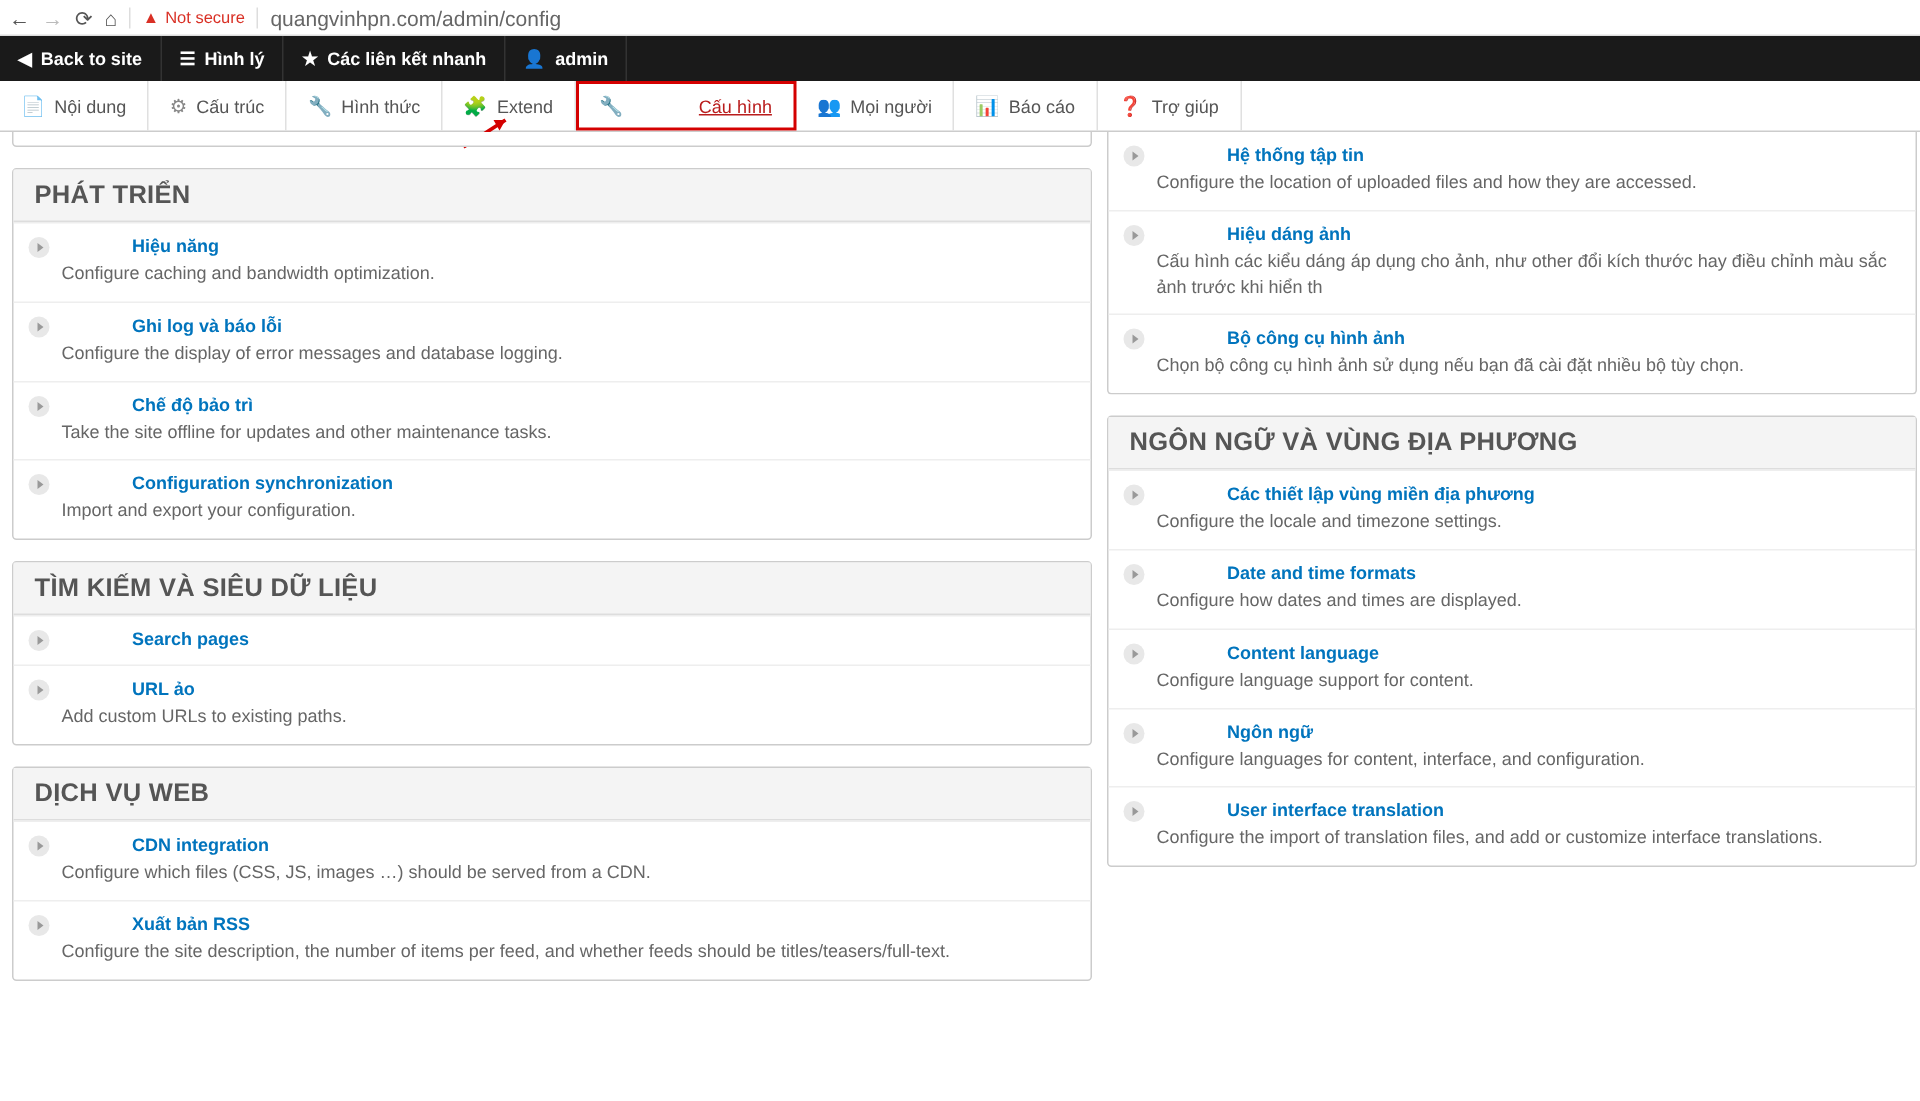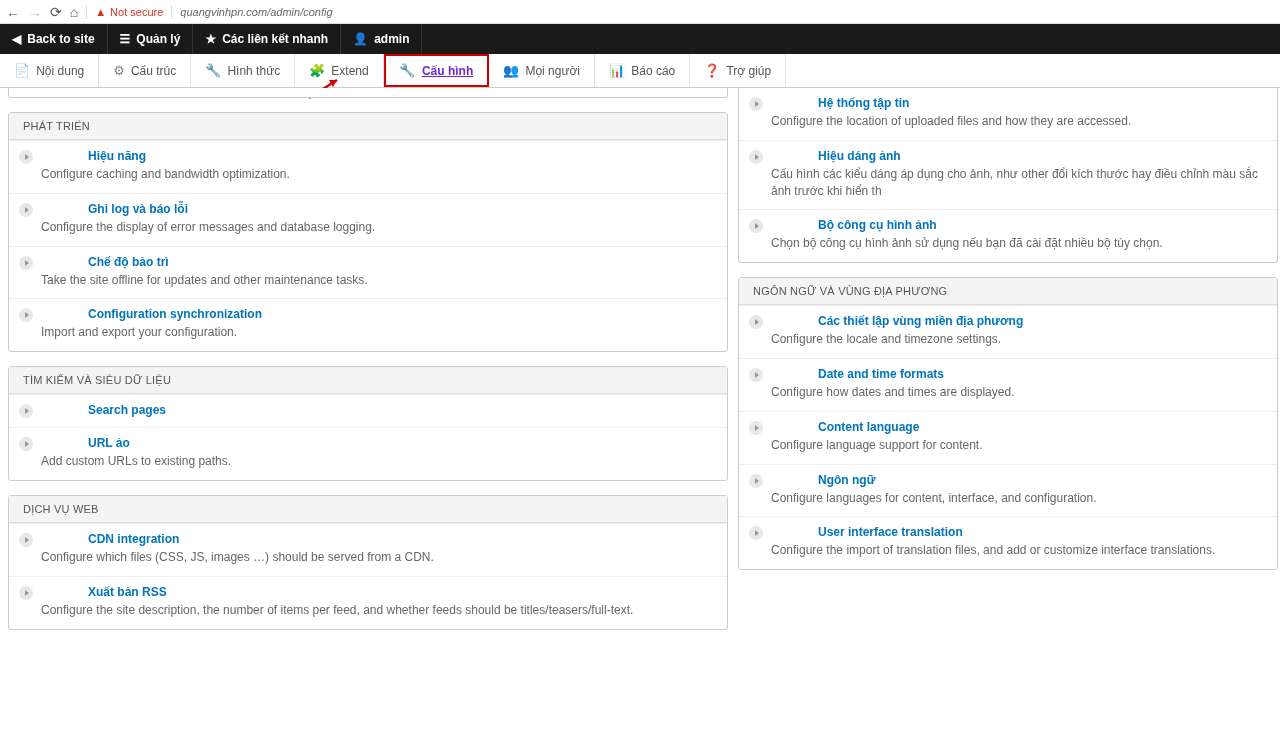"quangvinhpn.com/admin/config" .browser-bar .url { font-size: 11px -> 14px; font-style: italic -> none }
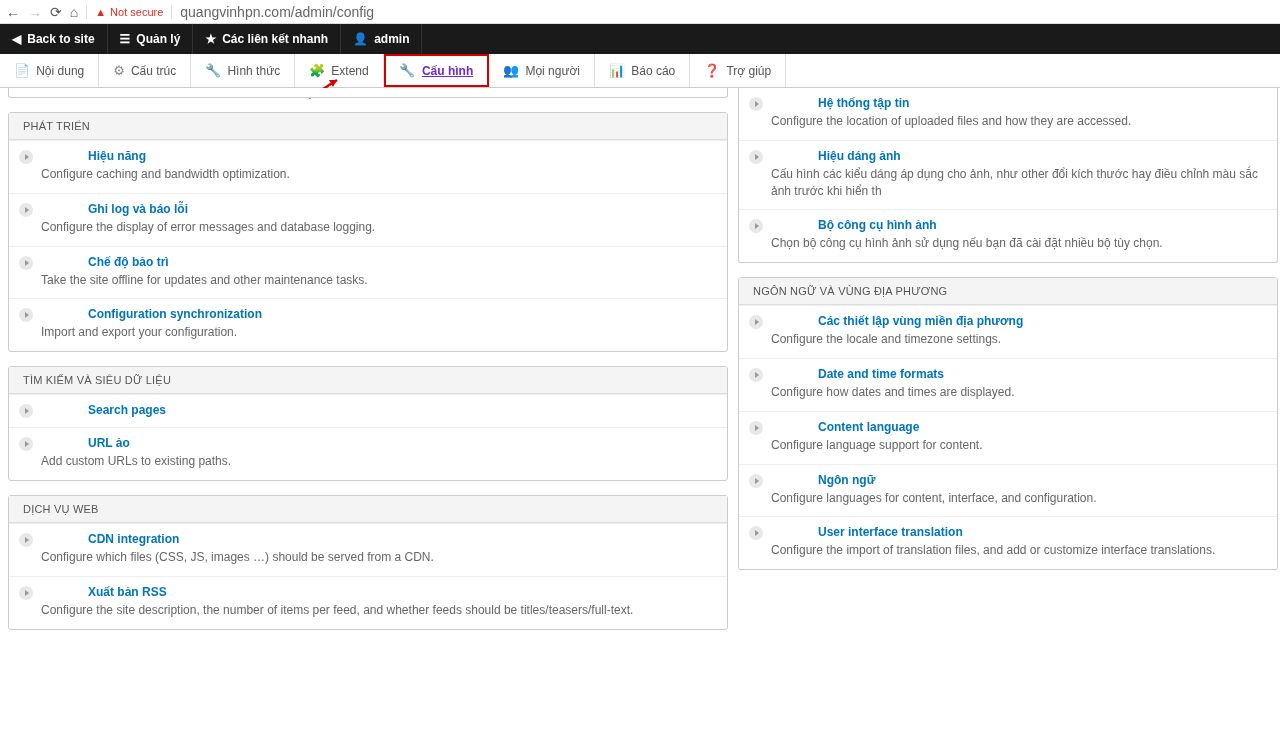"Quản lý" span { text: Quản -> Hình }
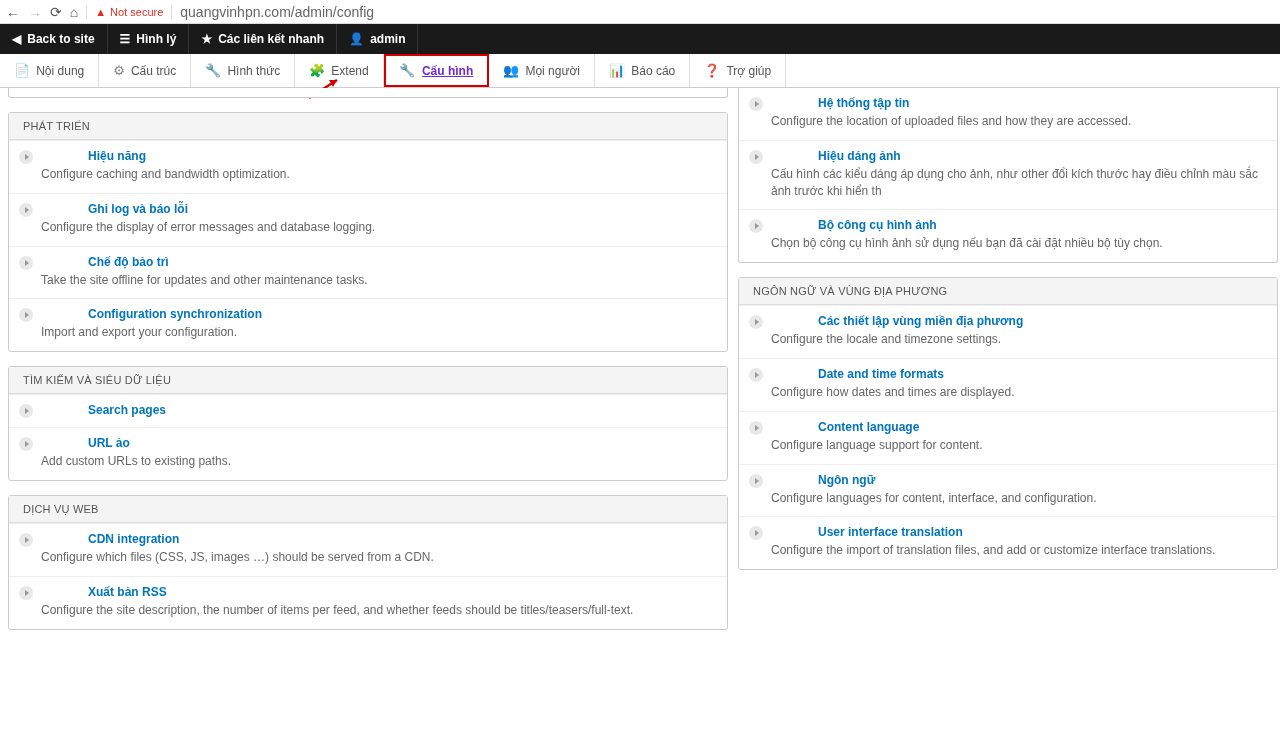"Cấu hình" .admin-tabs .tab.active .lbl { color: #6d28d9 -> #b91c1c; font-weight: bold -> normal; margin-left: none -> 44px }
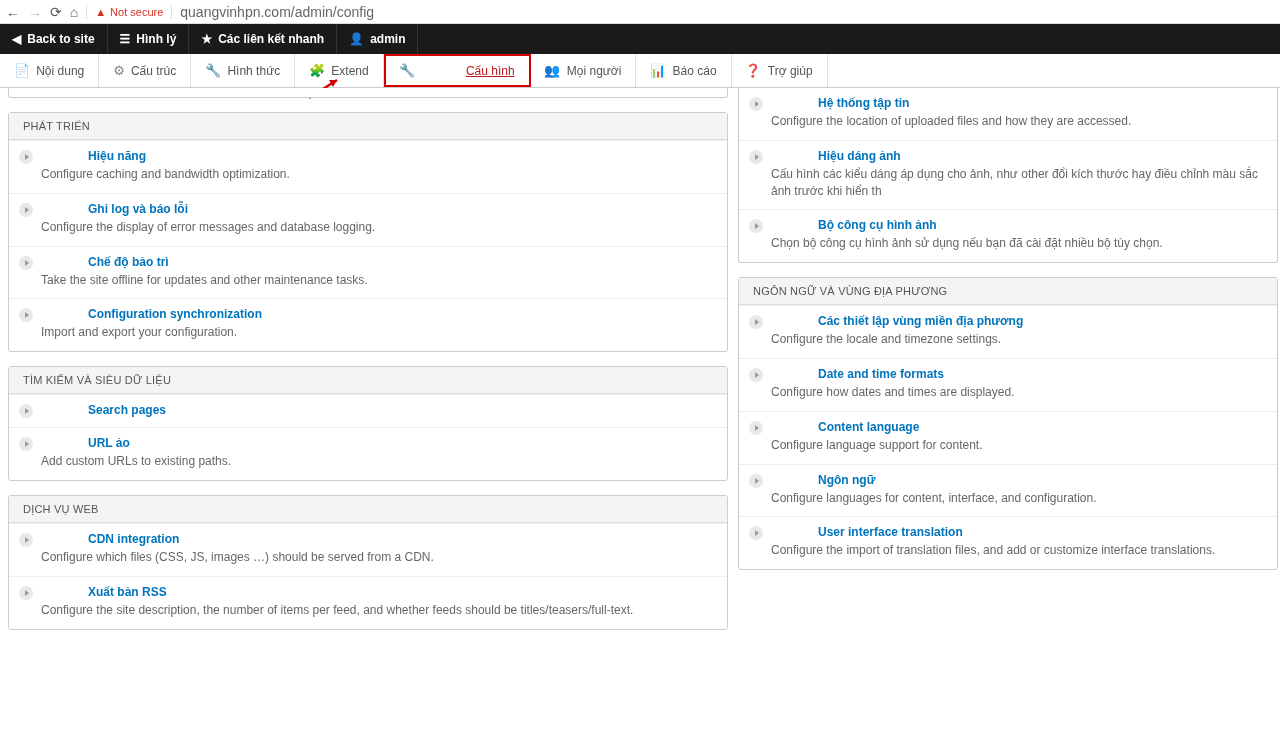"PHÁT TRIỂN" .panel-title { font-size: 11px -> 17px; font-weight: normal -> bold }
